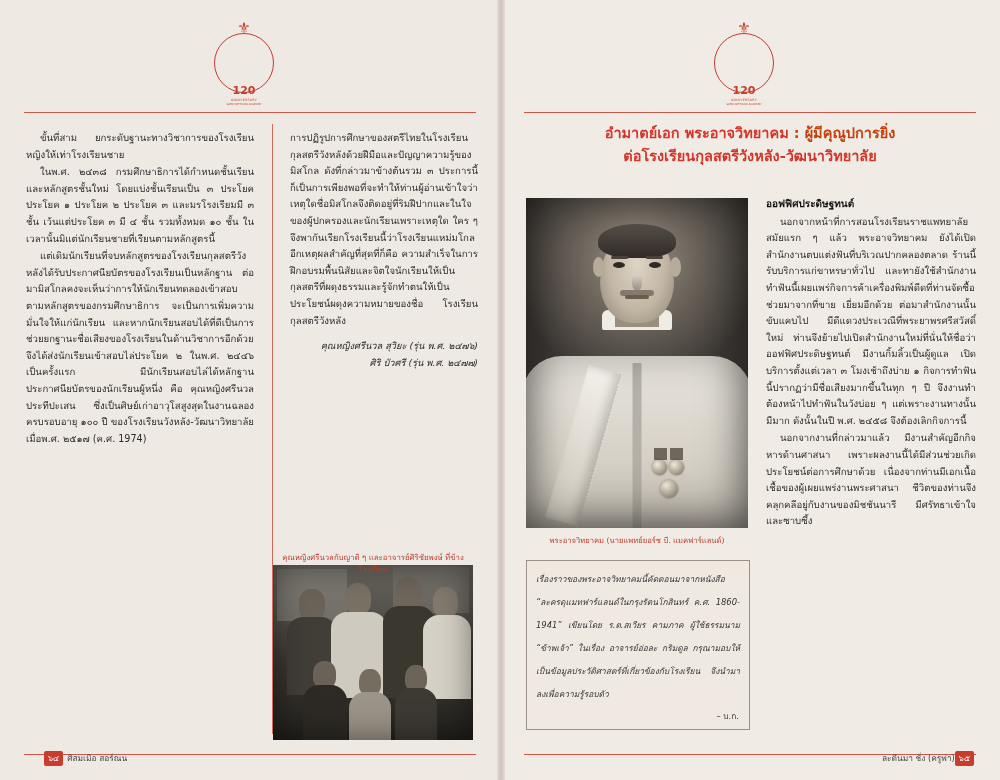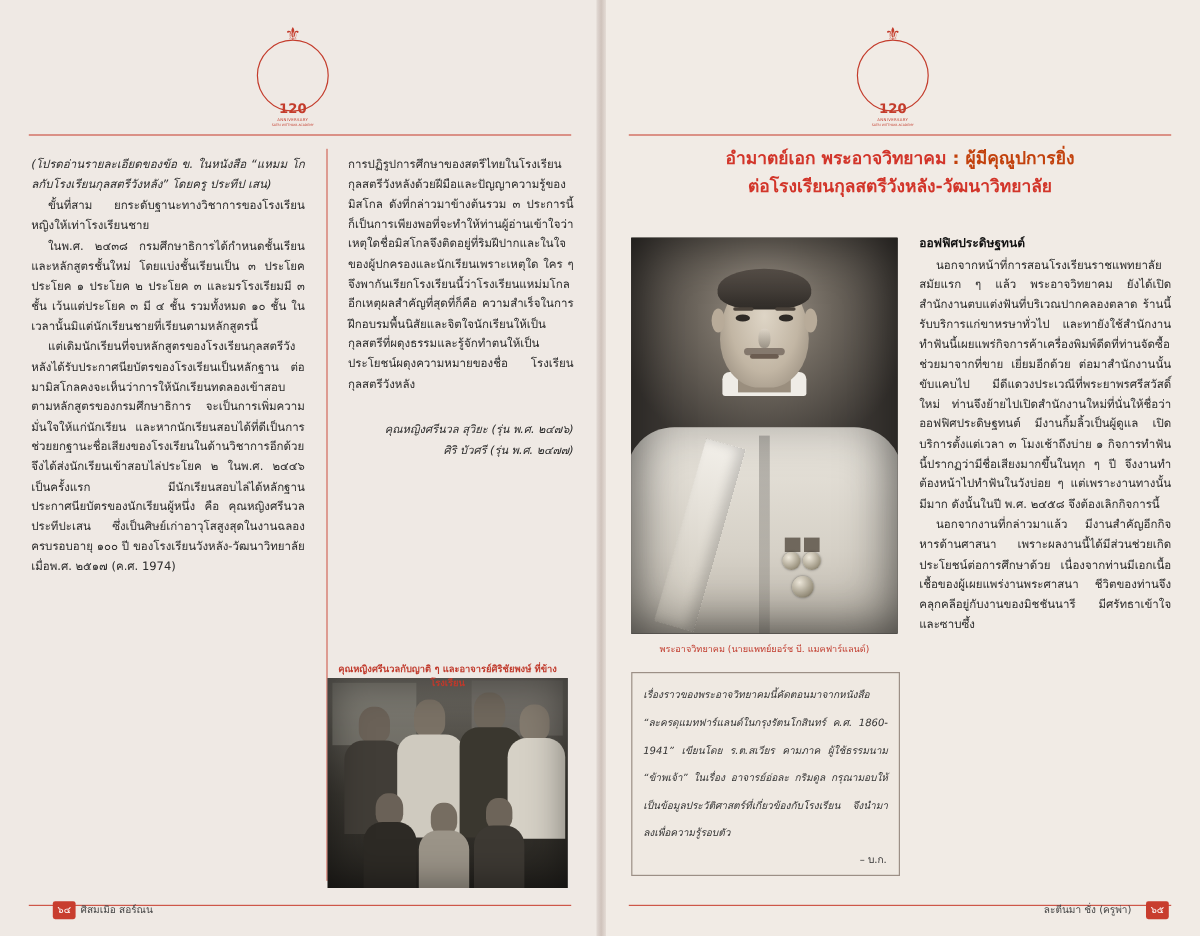"(โปรดอ่านรายละเอียดของข้อ ข. ในหนังสือ" p.noind { html: <p>(โปรดอ่านรายละเอียดของข้อ ข. ในหนังสือ “แหมม โกลกับโรงเรียนกุลสตรีวังหลัง” โดยครู ประทีป เสน)</p> -> none }
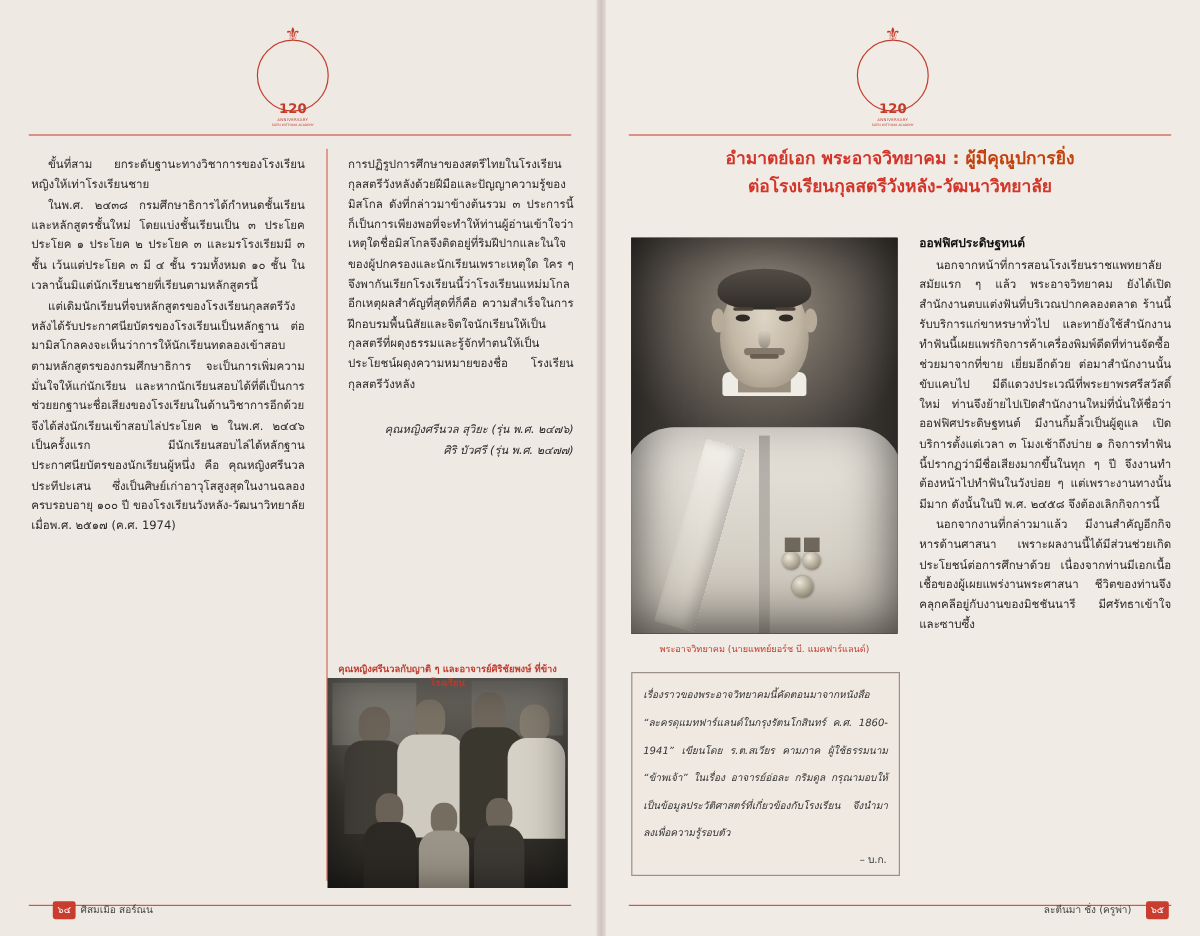"คุณหญิงศรีนวล สุวิยะ (รุ่น พ.ศ. ๒๔๗๖)" .sig { margin-top: 22px -> 9px }
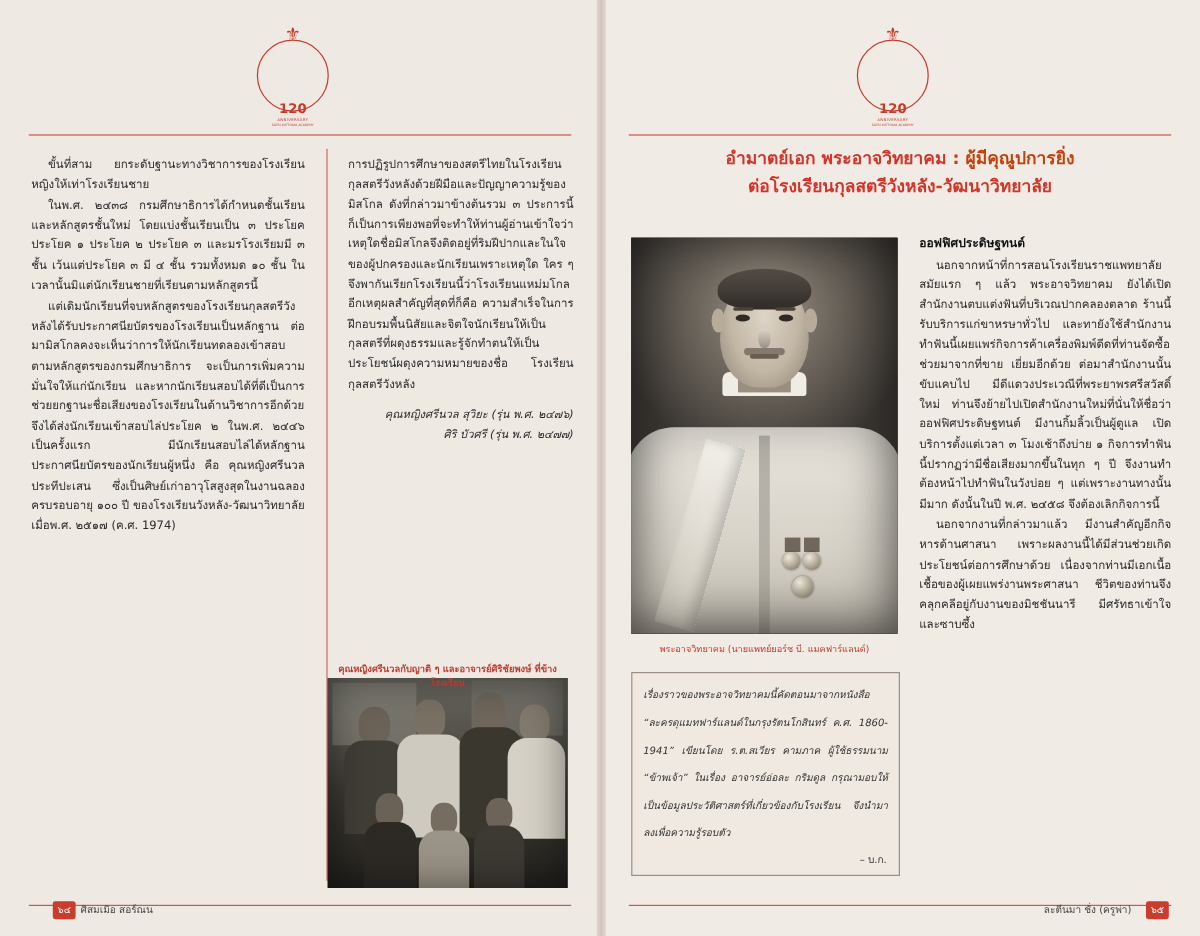"คุณหญิงศรีนวลกับญาติ ๆ" .caption-red { font-weight: bold -> normal }
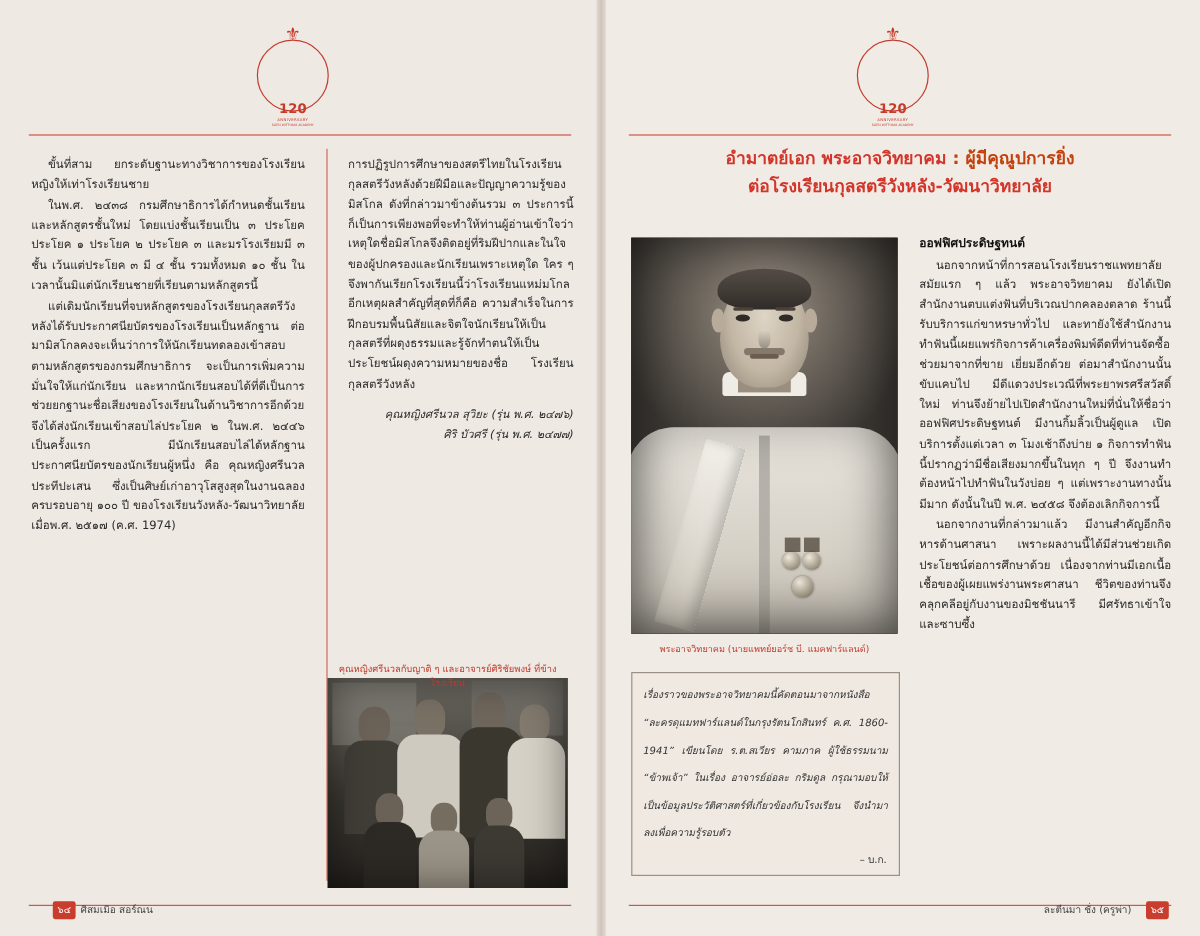"๖๕" .folio.right .num { margin-left: 12px -> 0 }
